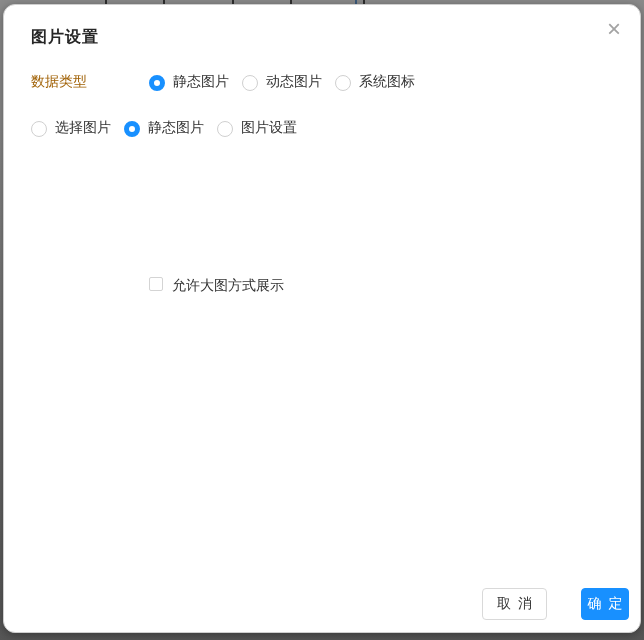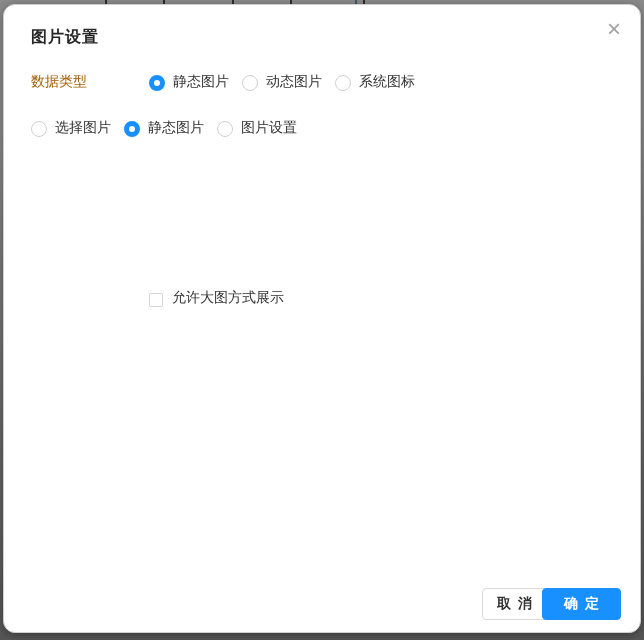"允许大图方式展示" .checkbox-row { align-items: flex-end -> flex-start; top: 284px -> 272px }
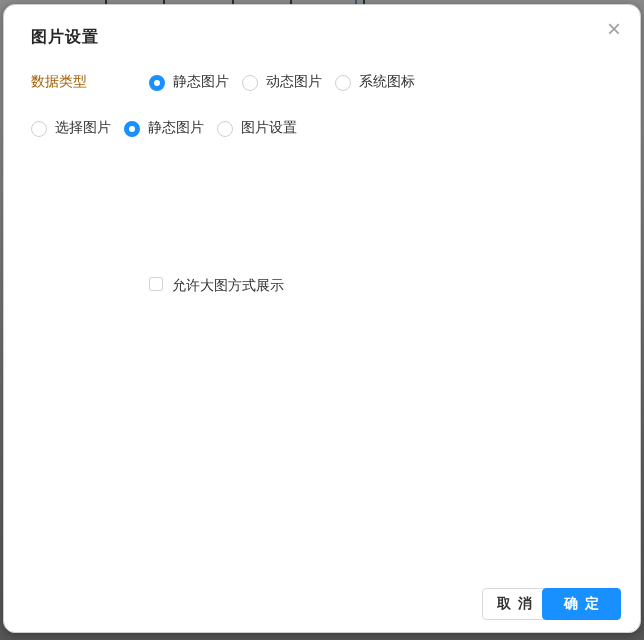"取消" .footer-btn { font-weight: bold -> none }
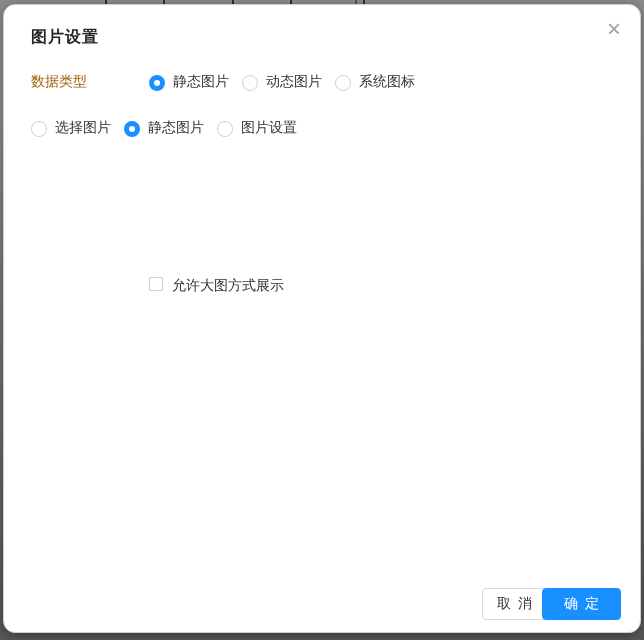"确定" .btn-ok { right: 19px -> 11px; width: 79px -> 48px }
